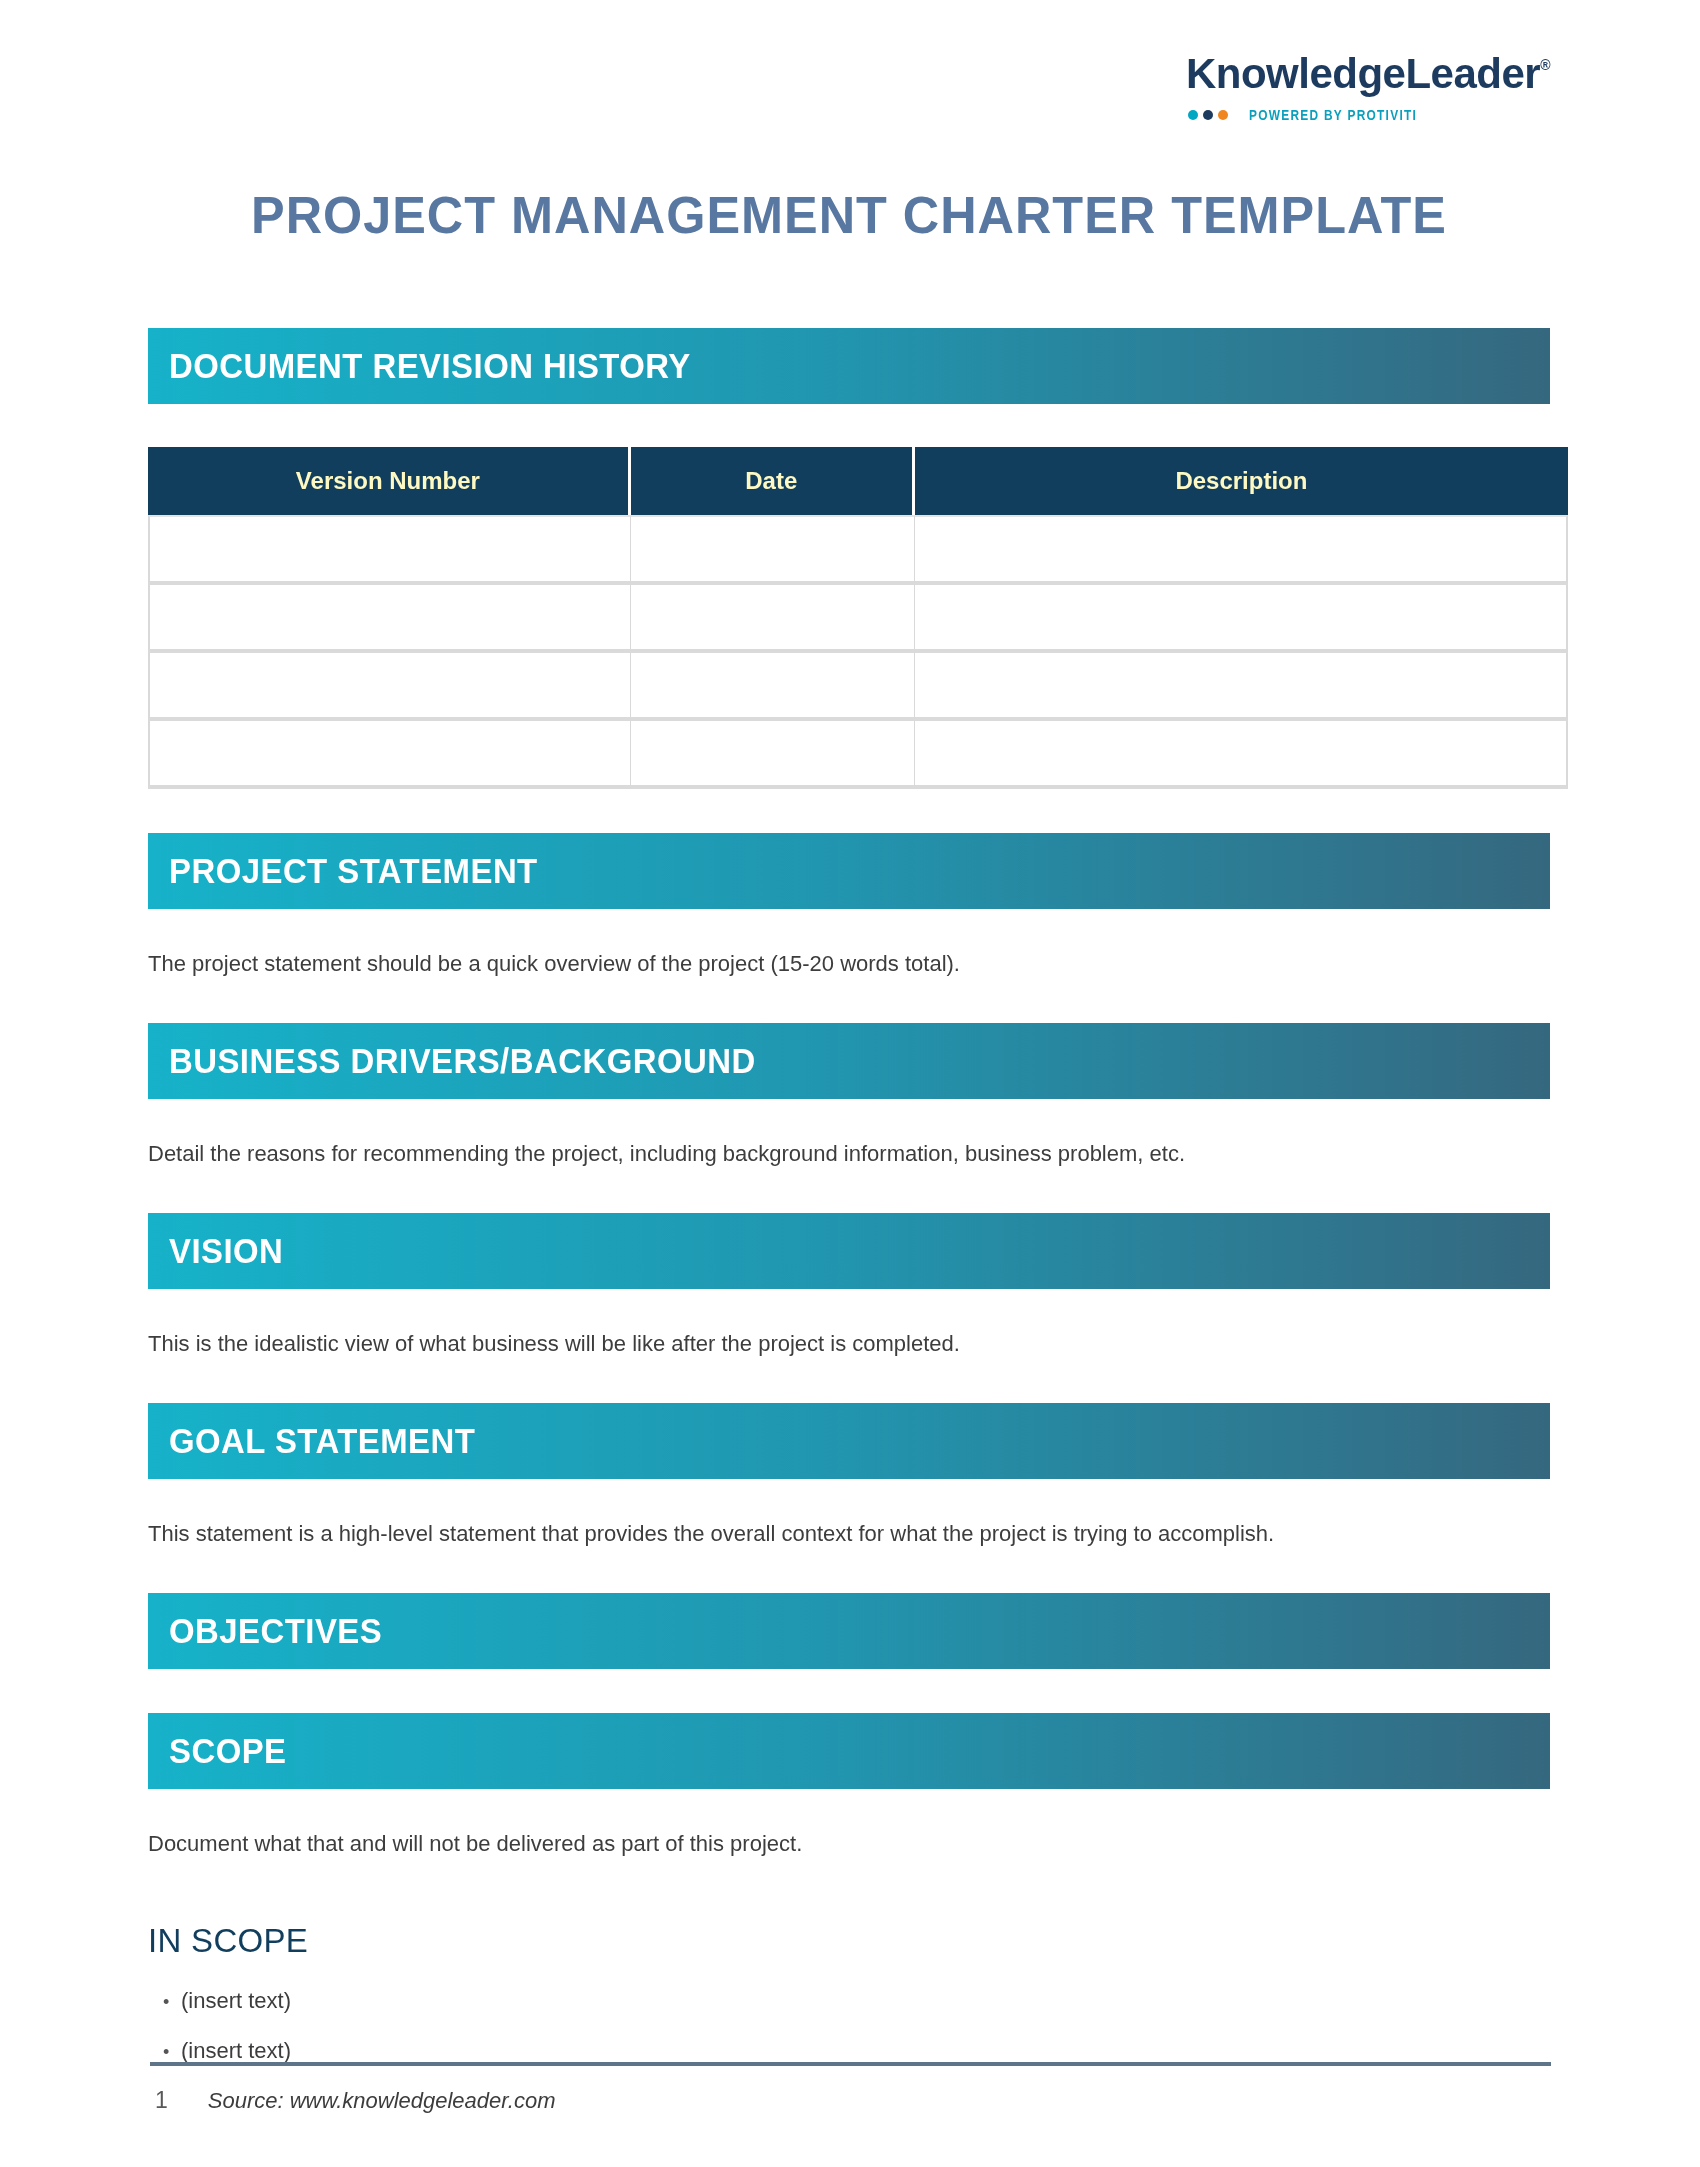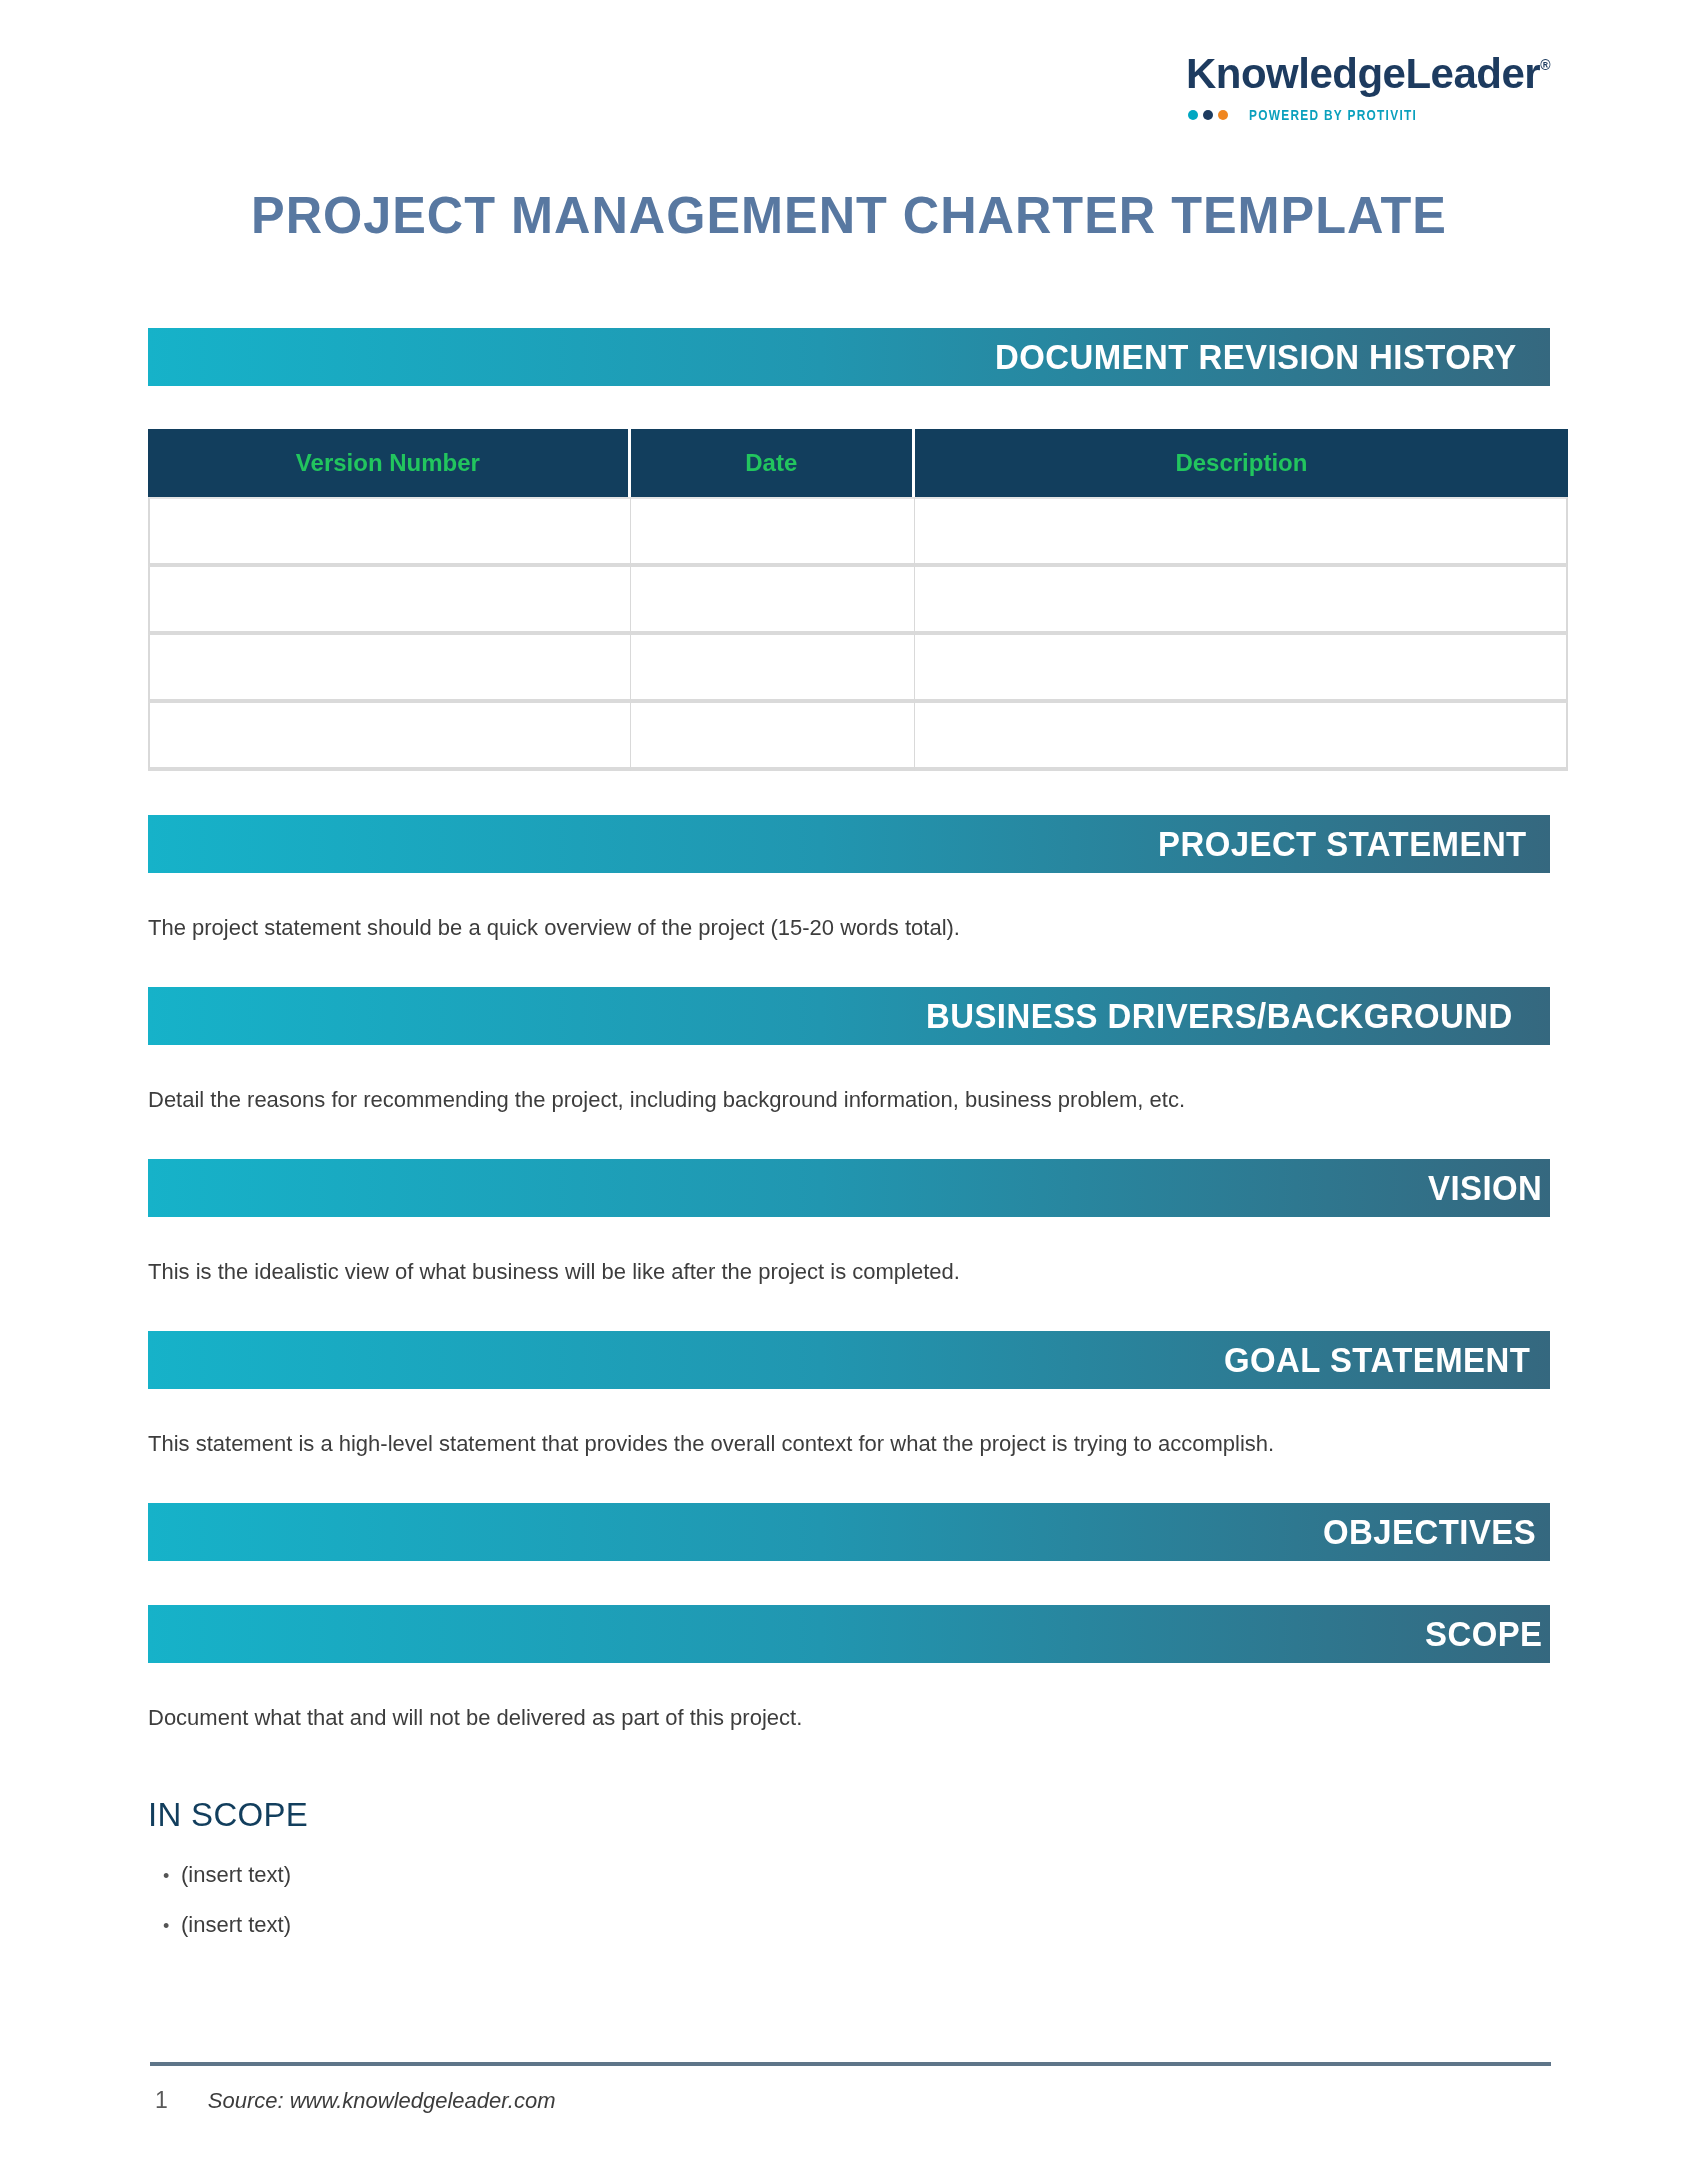"DOCUMENT REVISION HISTORY" .section-bar { height: 58px -> 76px; justify-content: flex-end -> none }
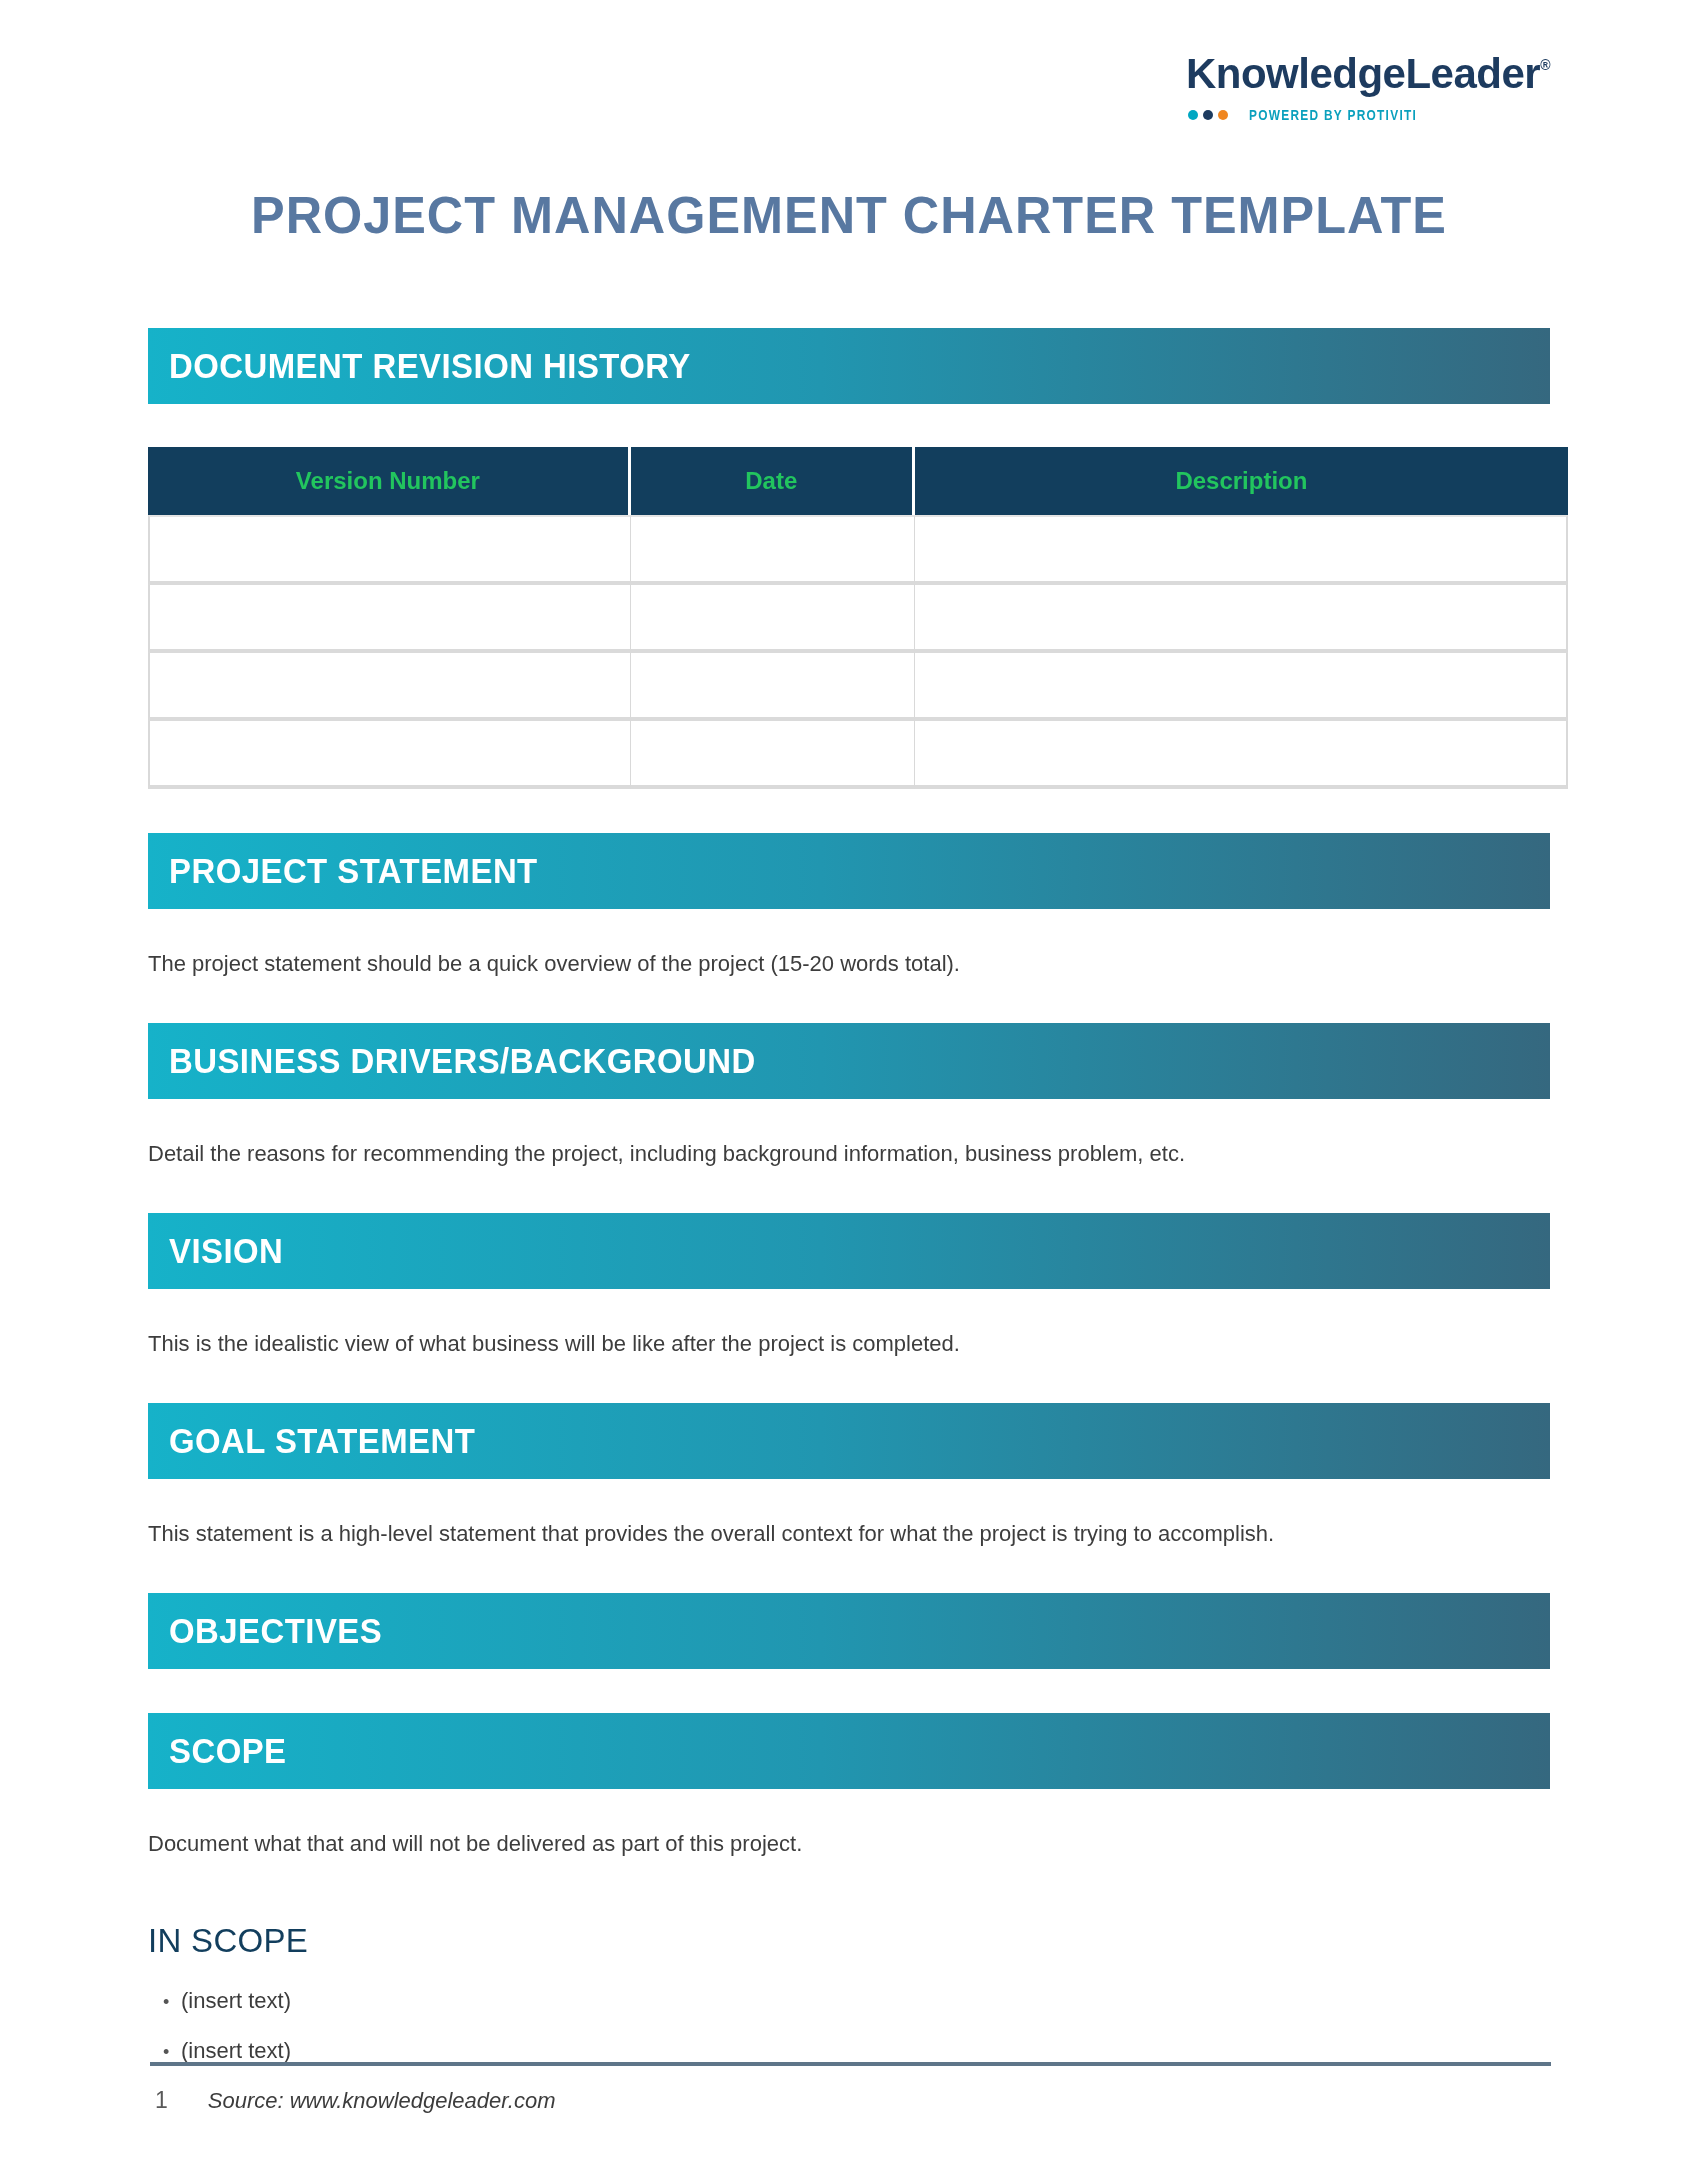"Version Number" .rev-table thead th { color: #22c55e -> #fef9c3 }
